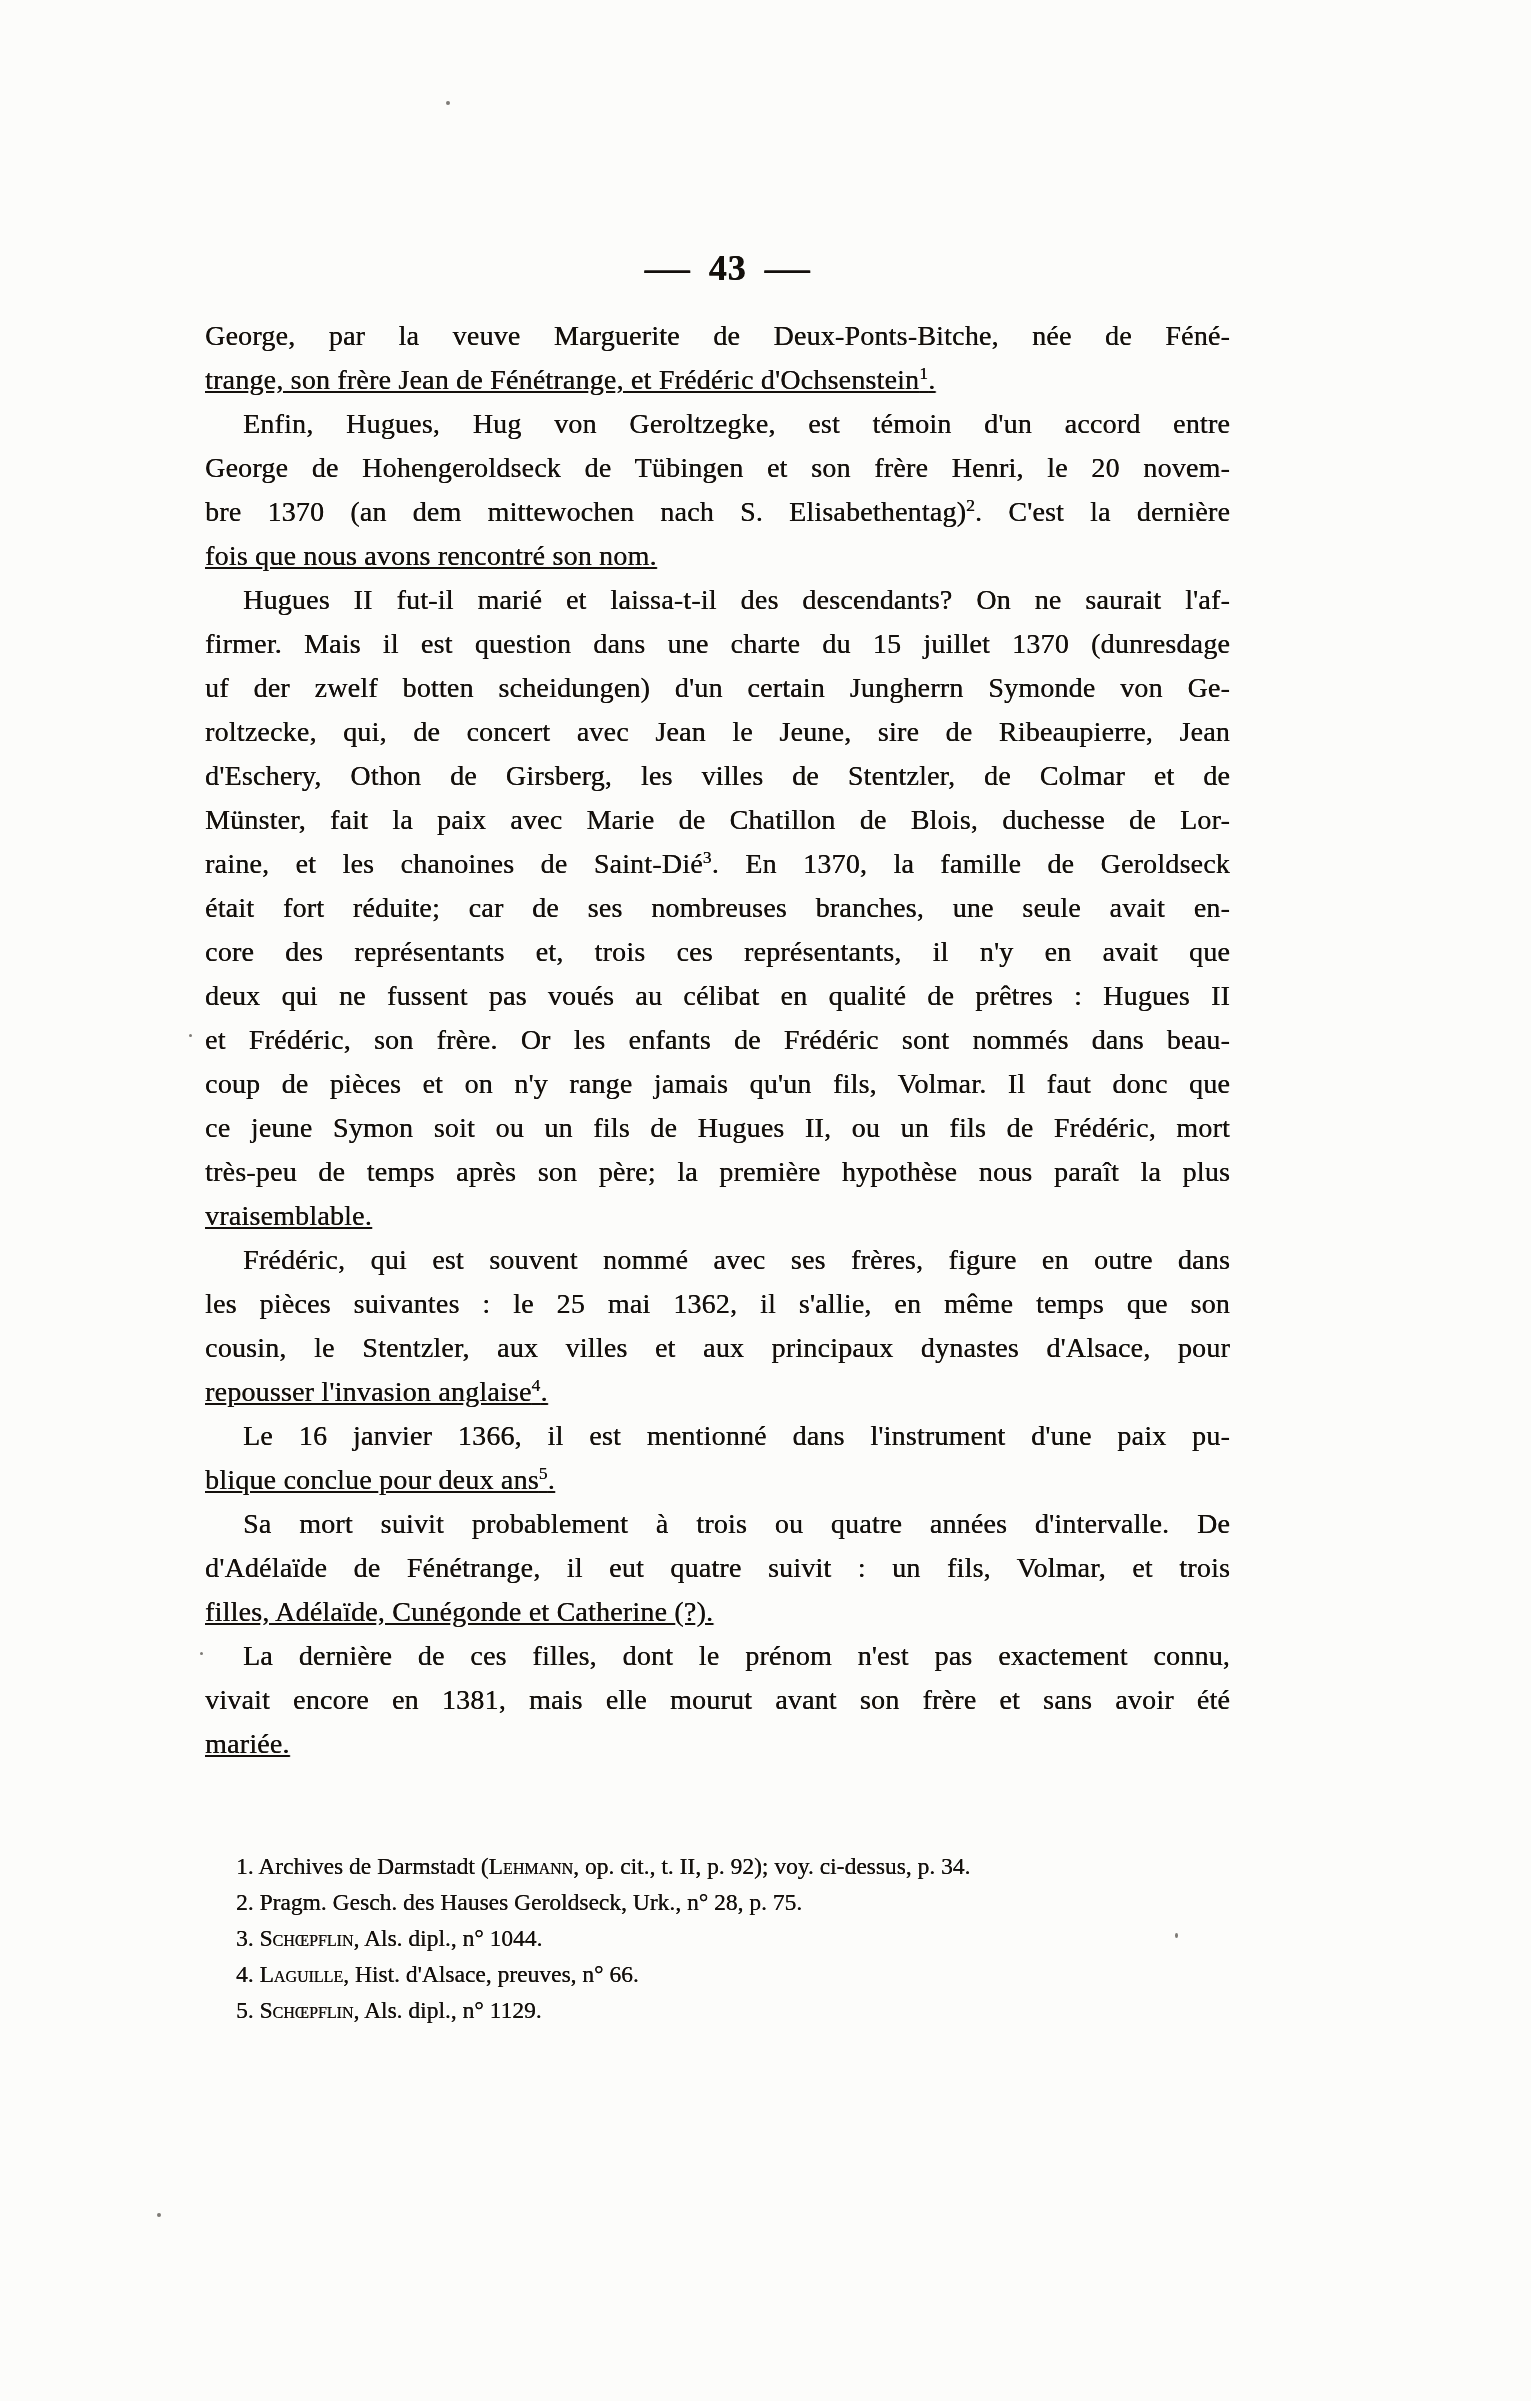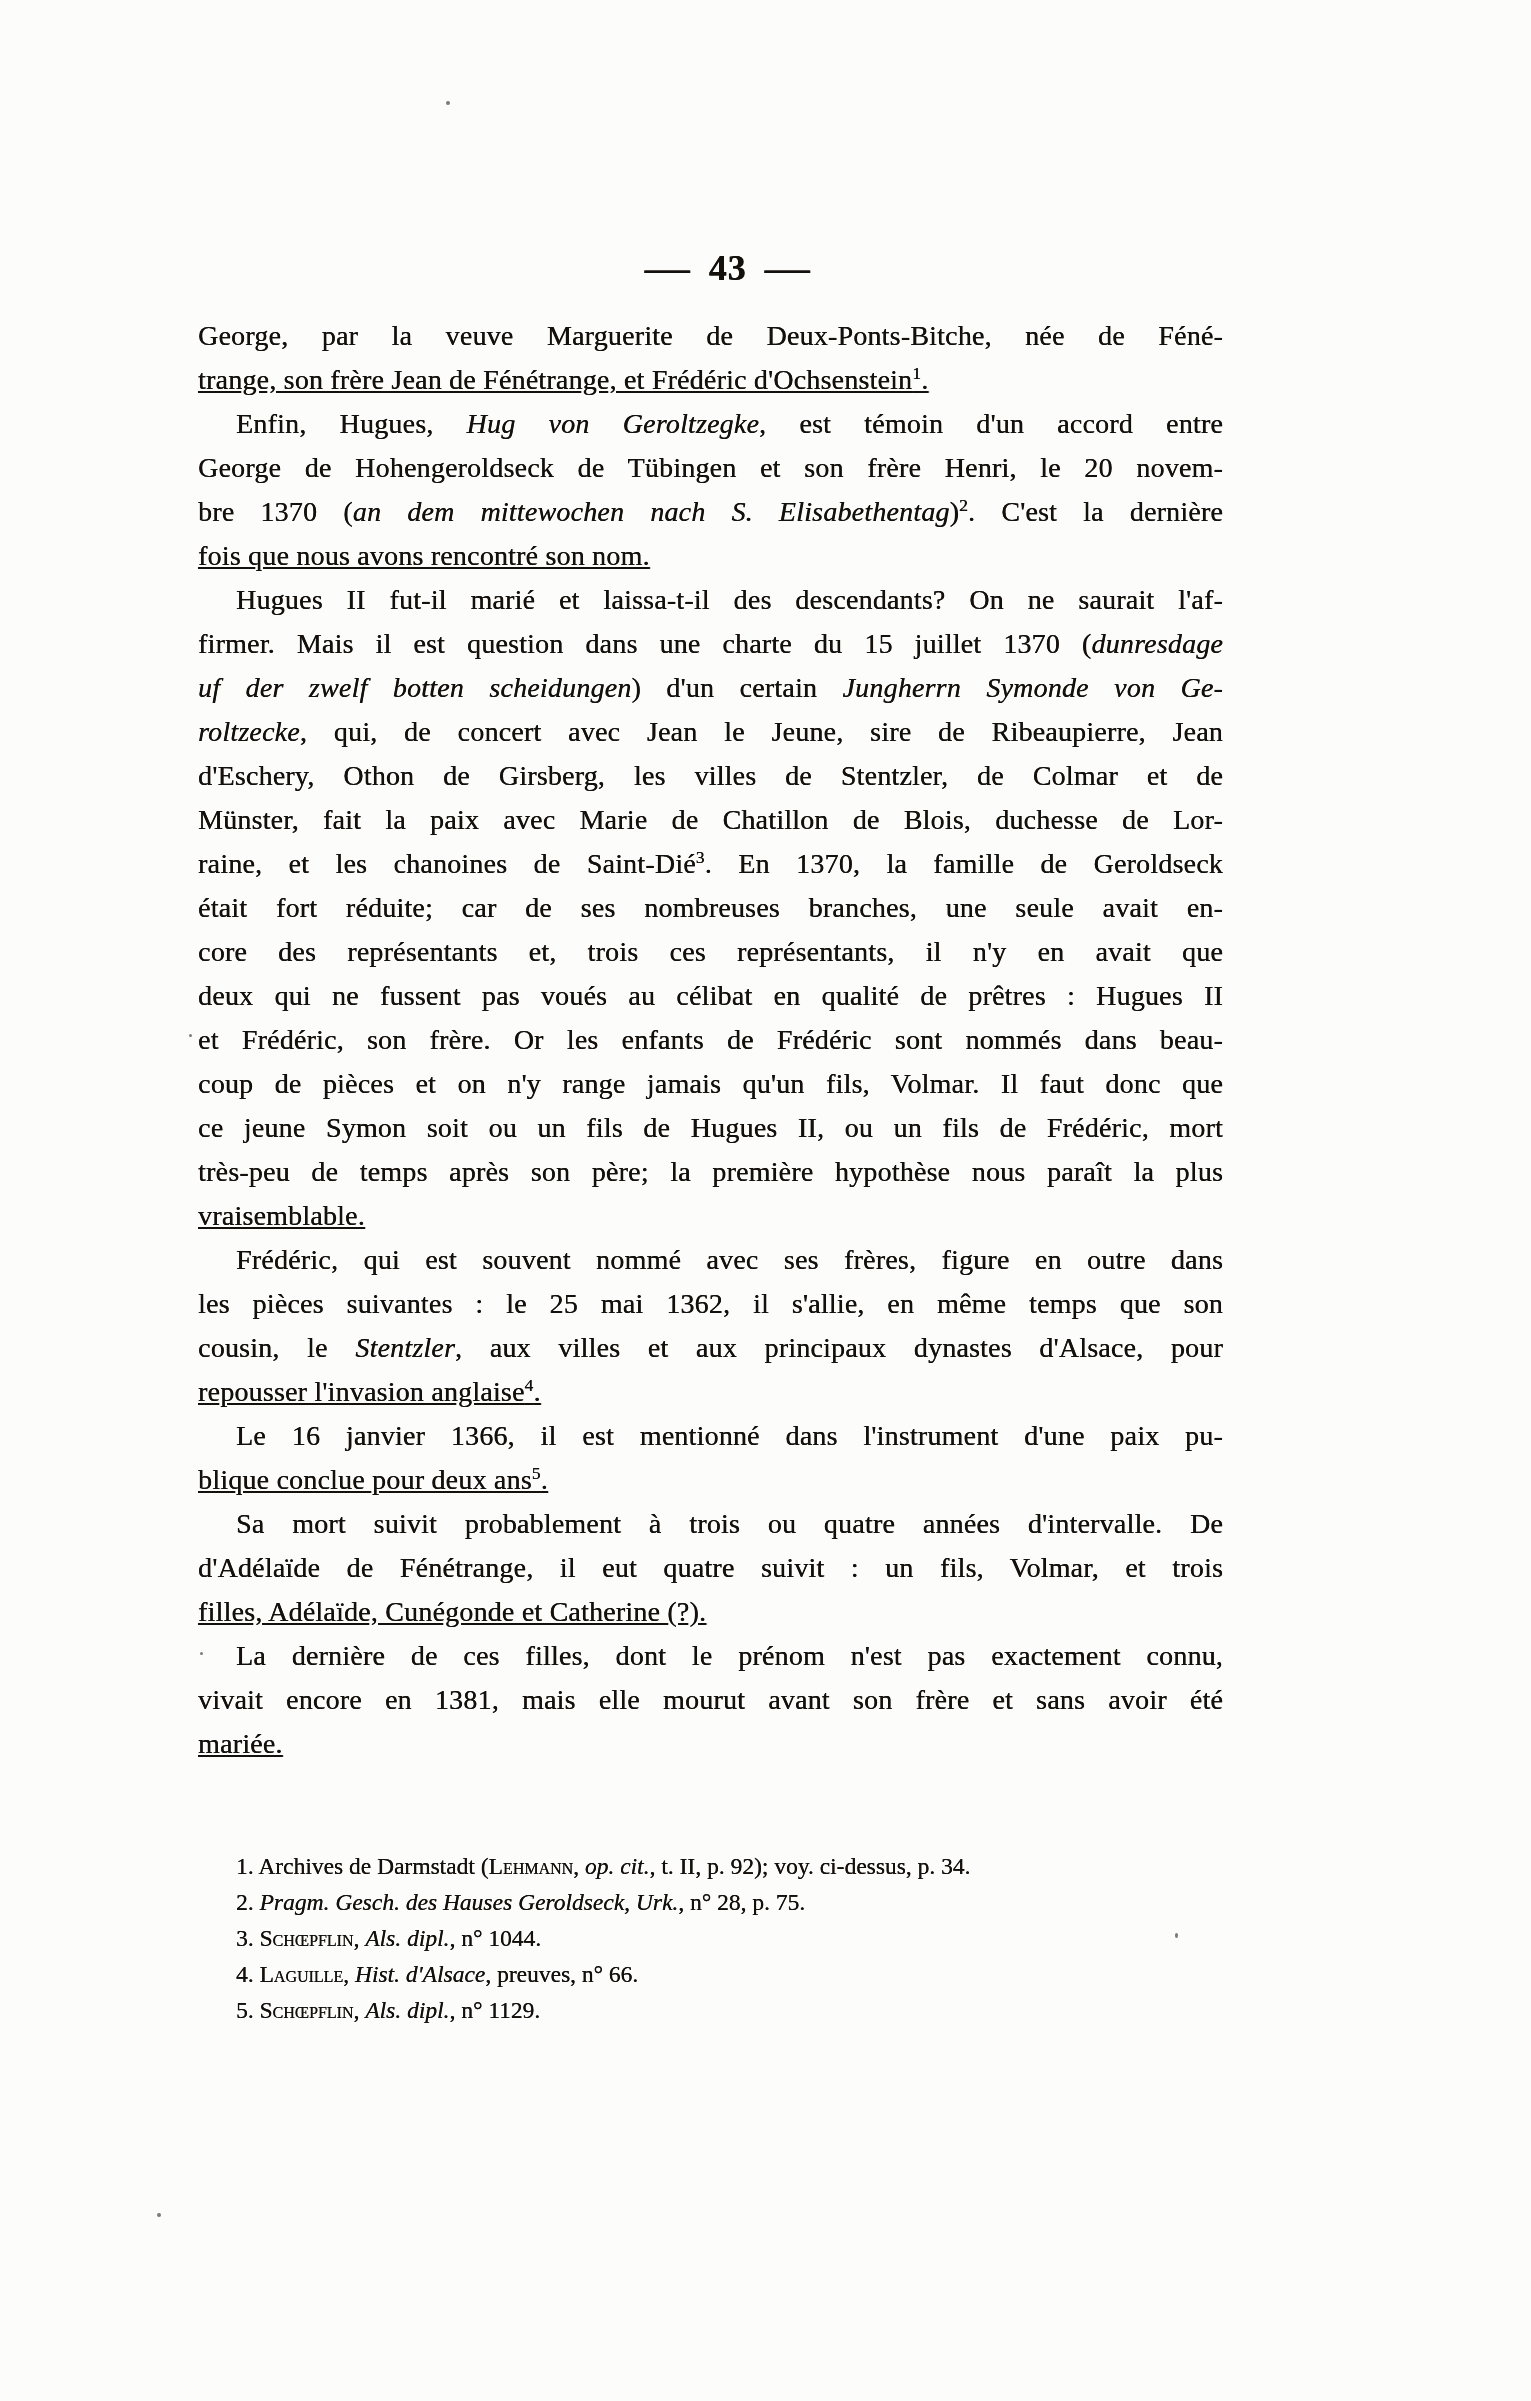"George, par la veuve Marguerite" .body-text { left: 198px -> 205px }
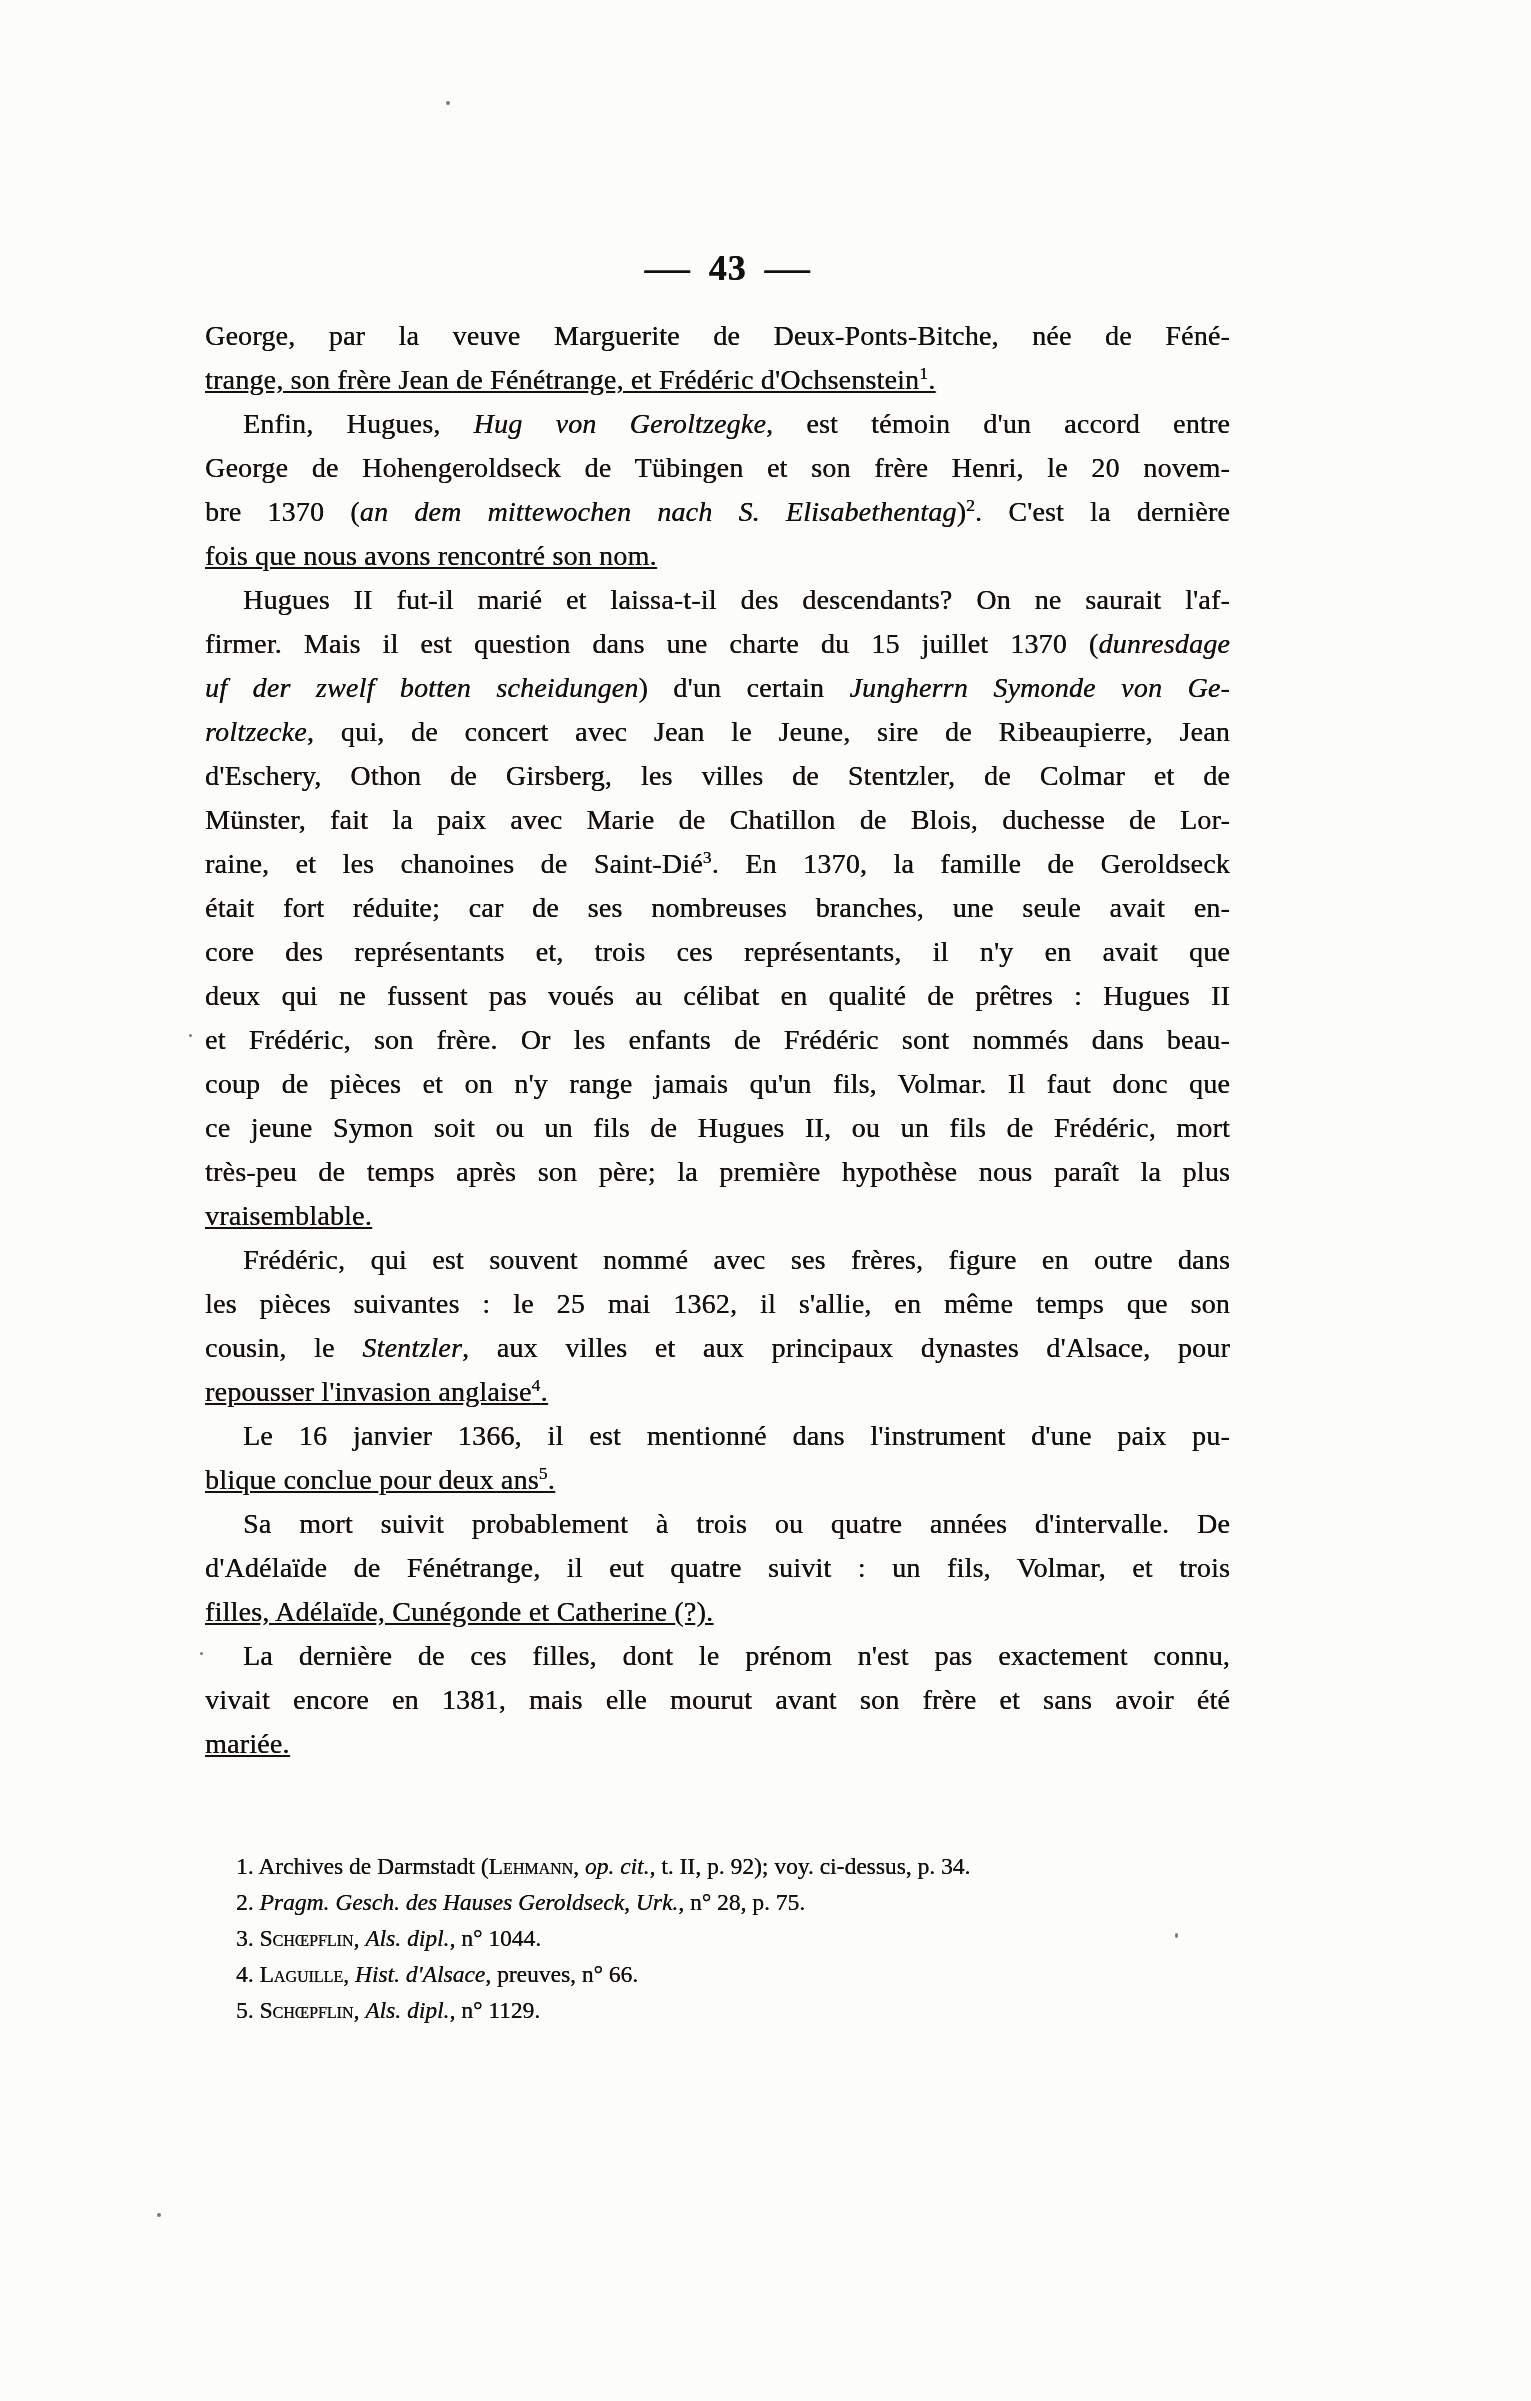"Hug von Geroltzegke" .it { font-style: italic -> none }
